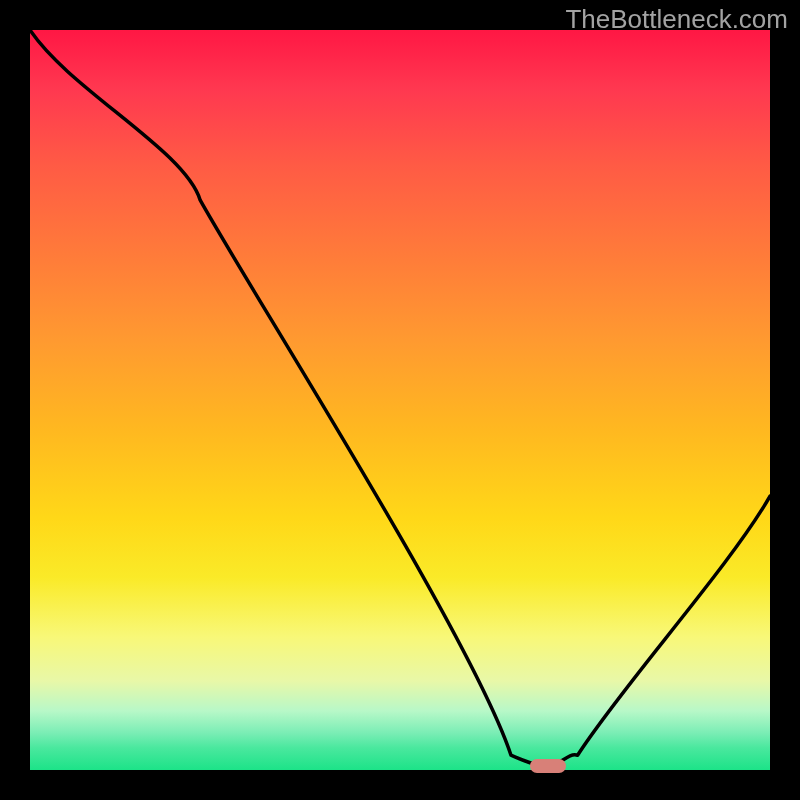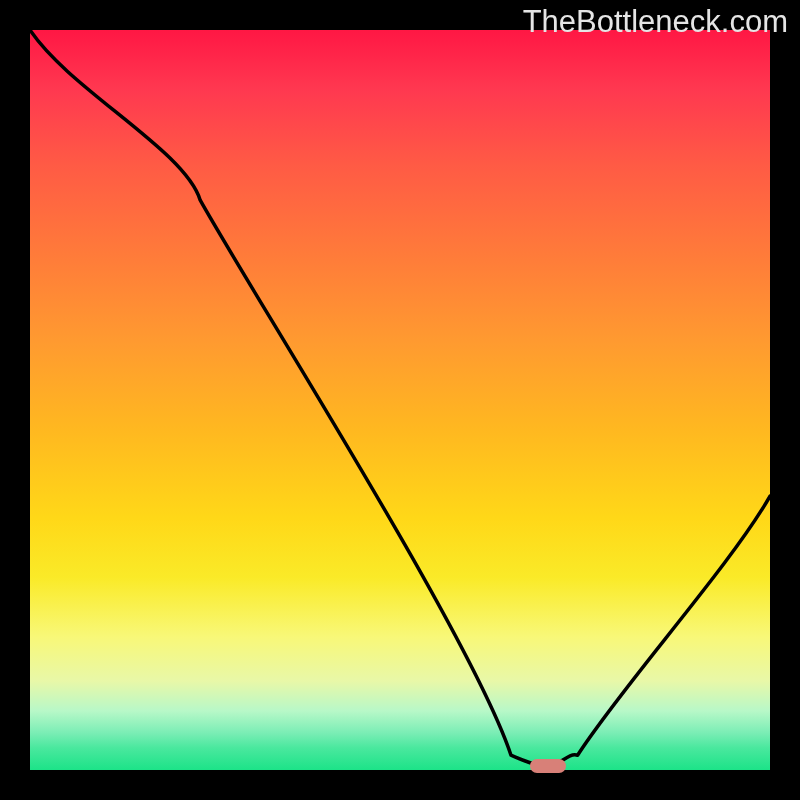"TheBottleneck.com" .watermark { color: #e5e5e5 -> #a3a3a3; font-size: 31px -> 26px }
